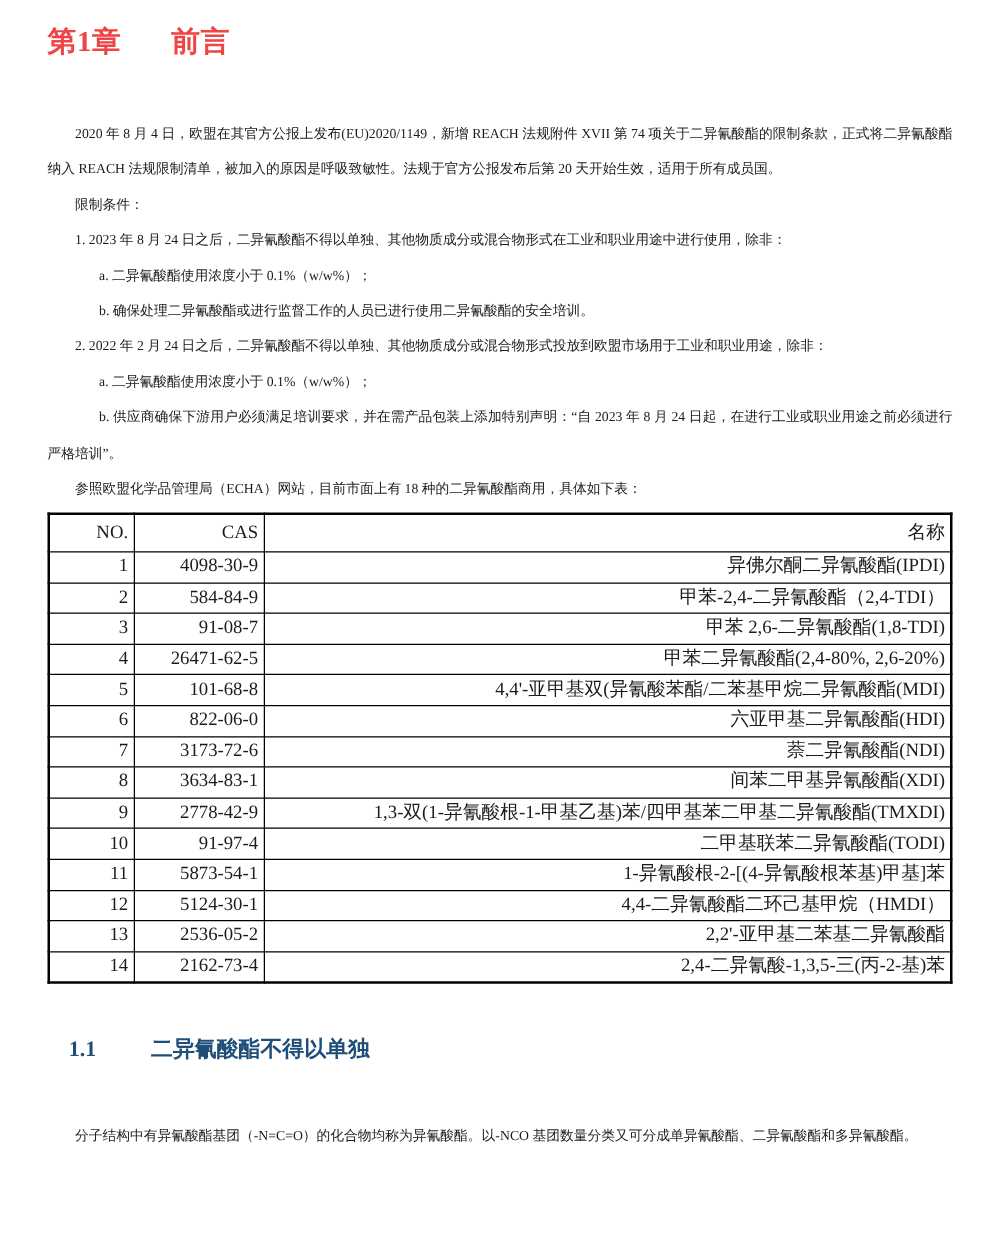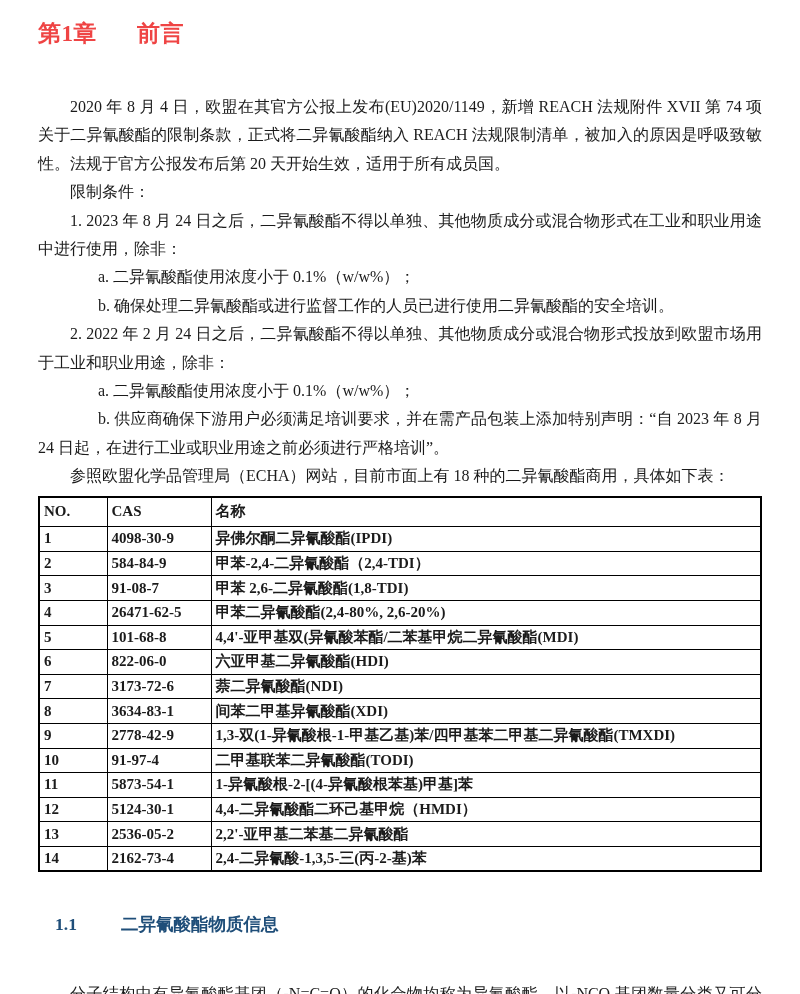"2020 年 8 月 4" .body-text p { font-size: 16px -> 11px }
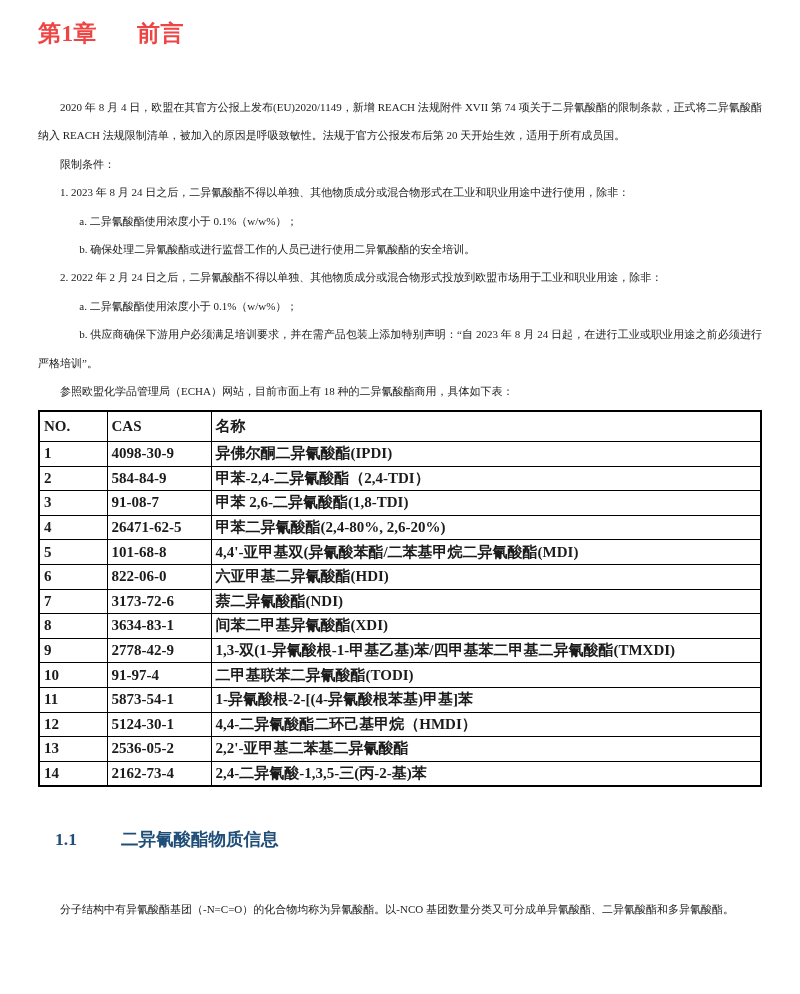"NO." .doc-table th, .doc-table td { font-weight: bold -> normal; text-align: left -> right }
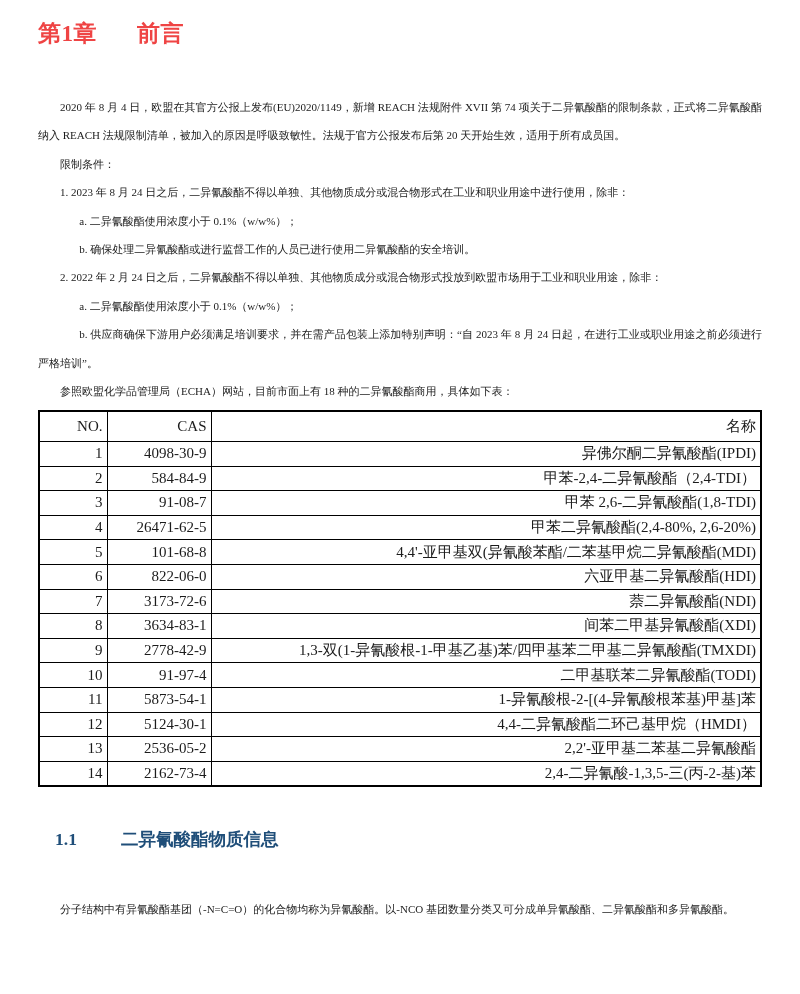"二异氰酸酯物质信息" span { text: 物质信息 -> 不得以单独 }
